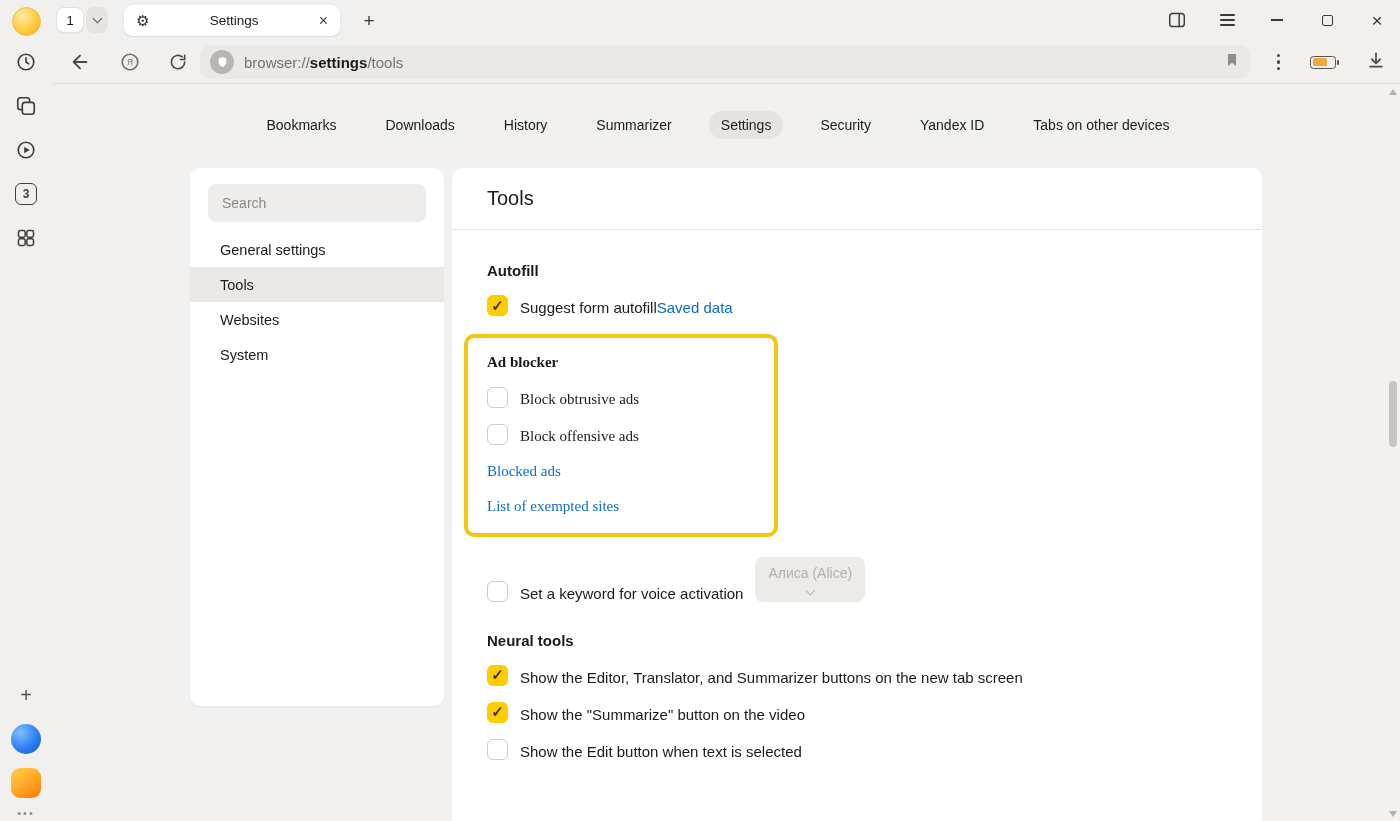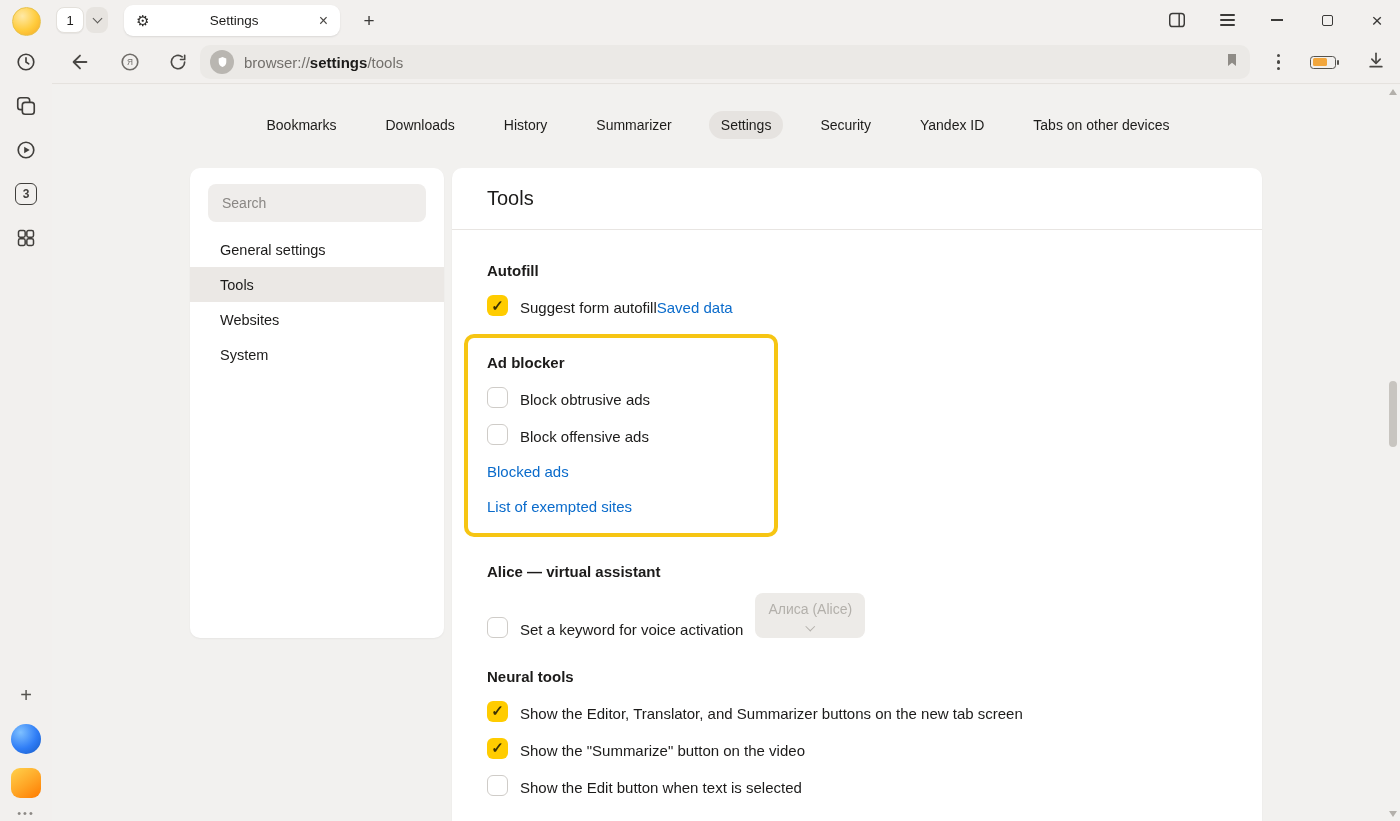"Search" .left-card { height: 470px -> 538px }
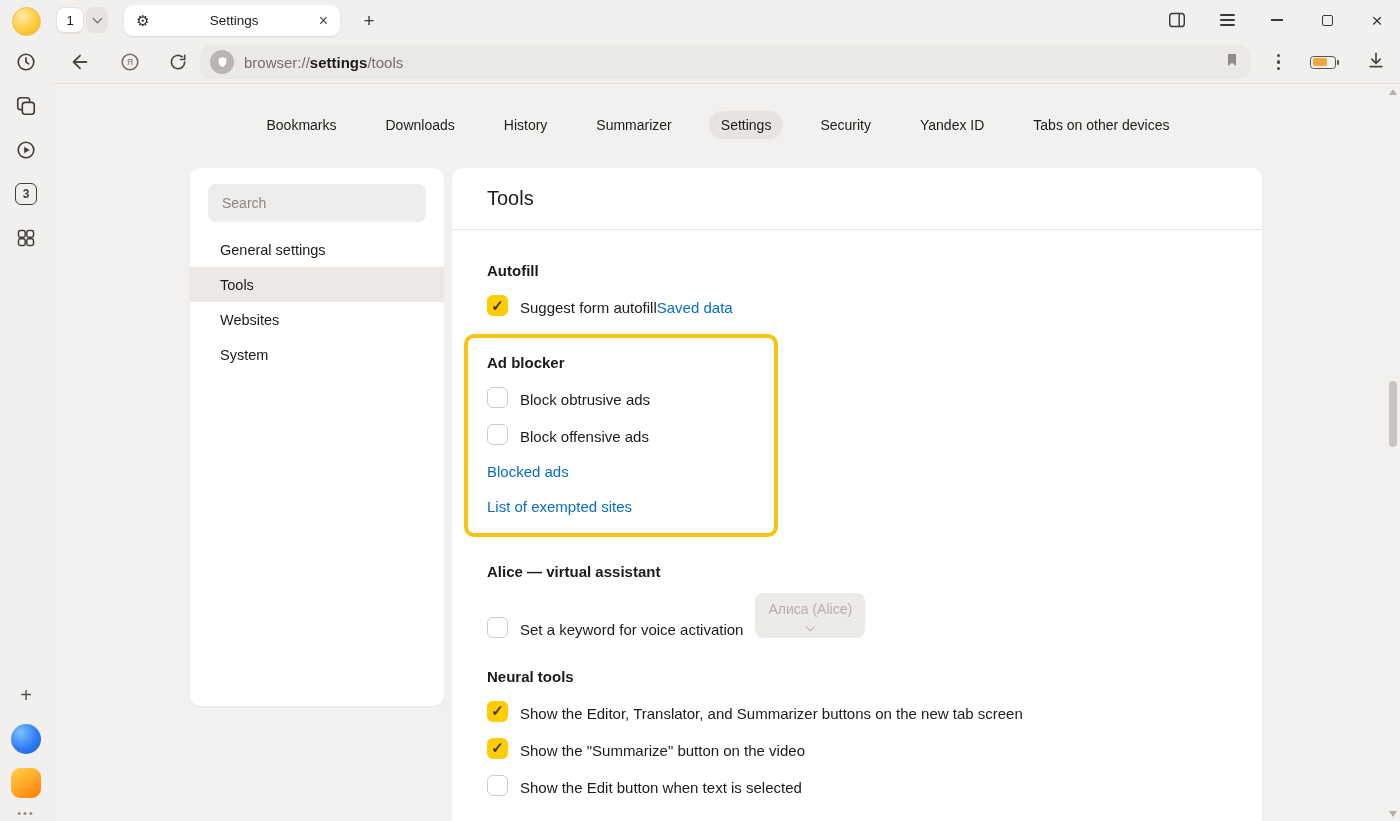"Ad blocker" .highlight-box { font-family: none -> Liberation Serif, serif }
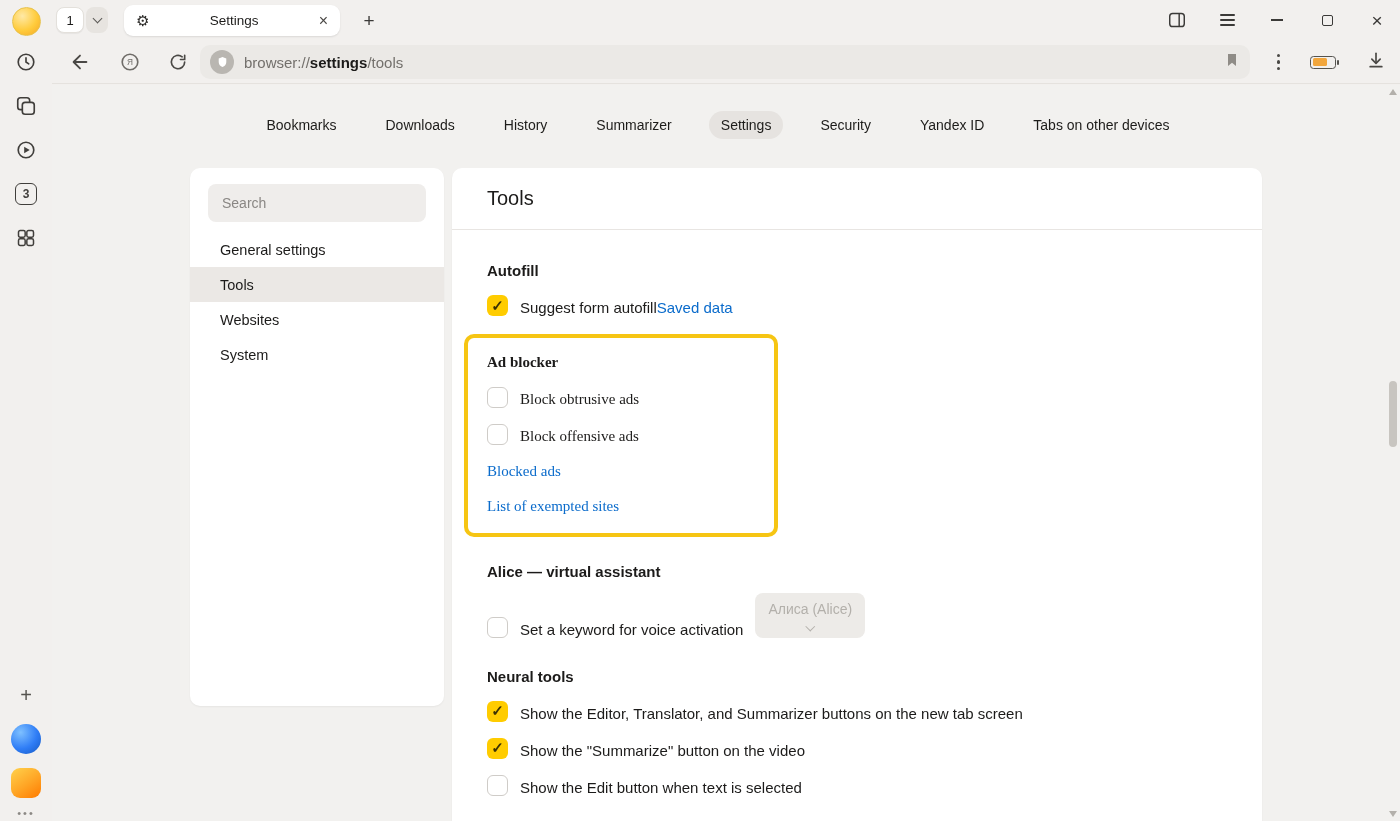"Alice — virtual assistant" h3.section-heading { html: <h3>Alice — virtual assistant</h3> -> none }
